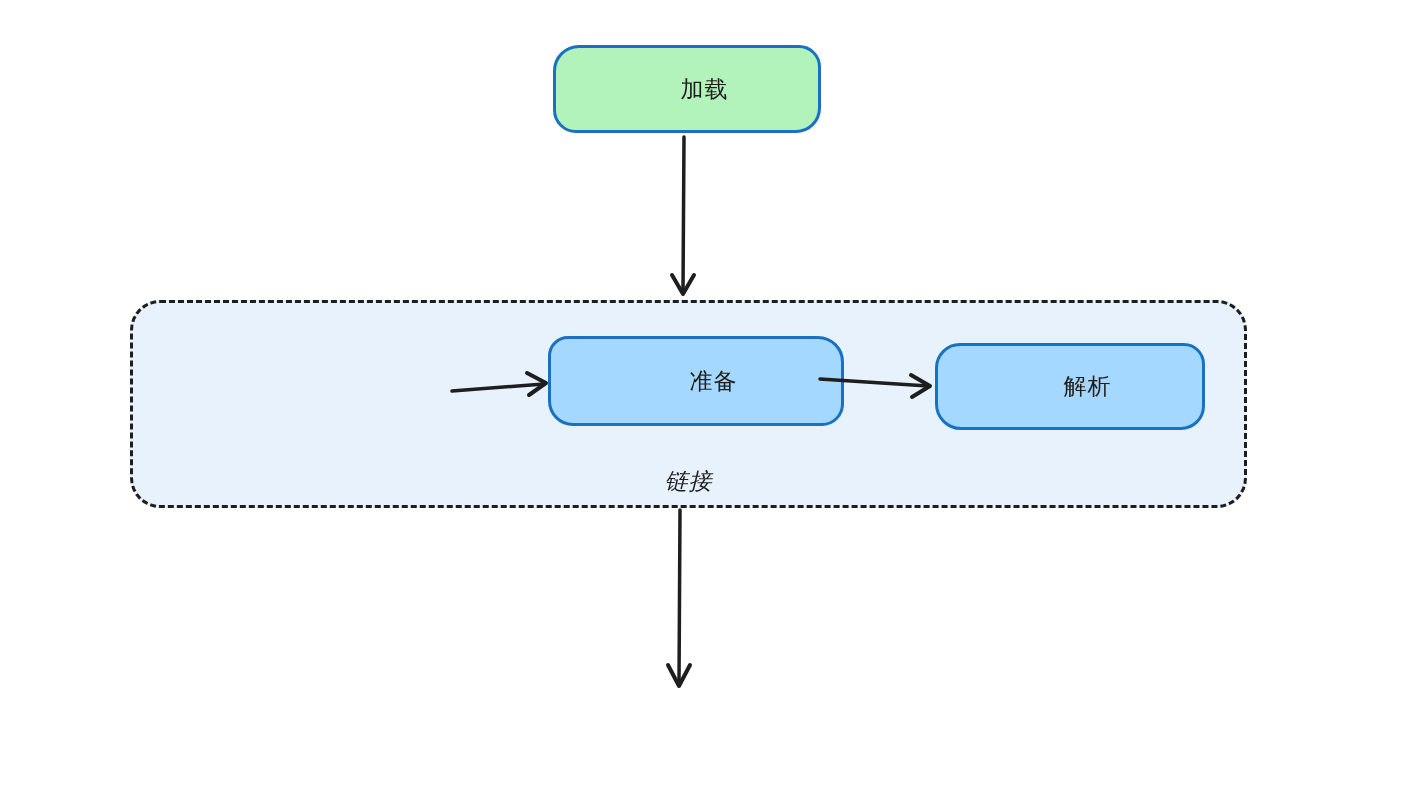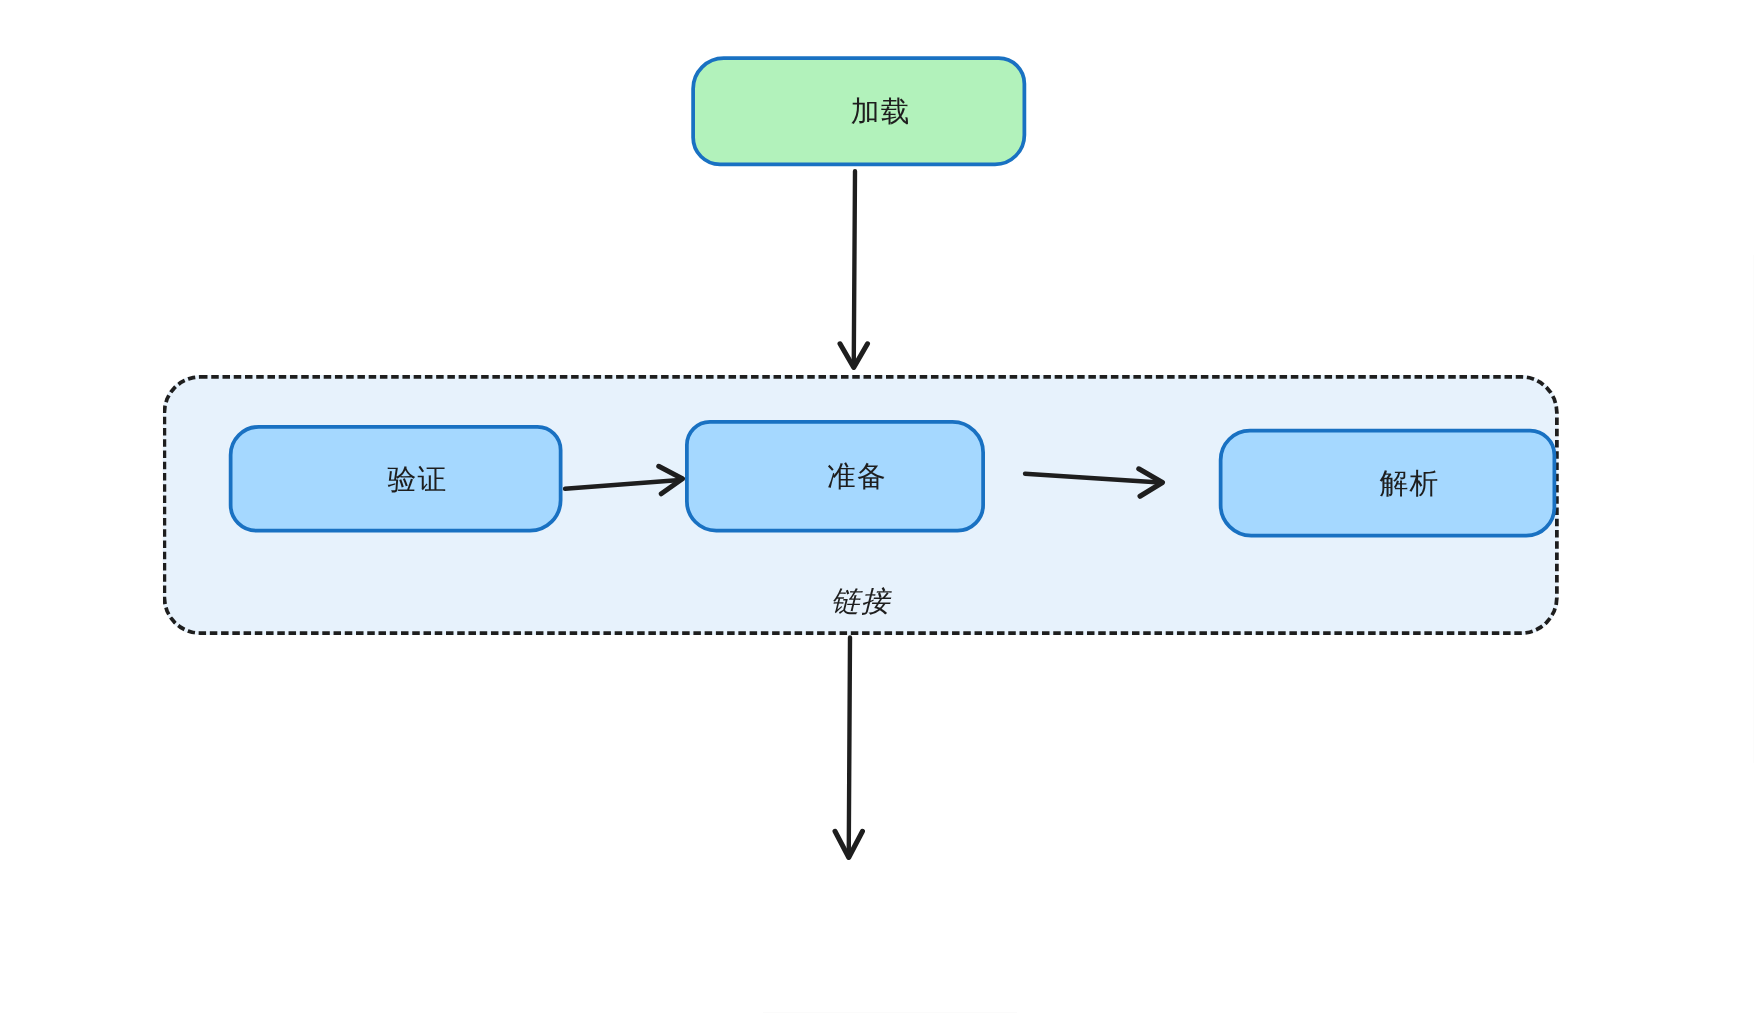"验证" div.node { html: <div> <span>验证</span> </div> -> none }
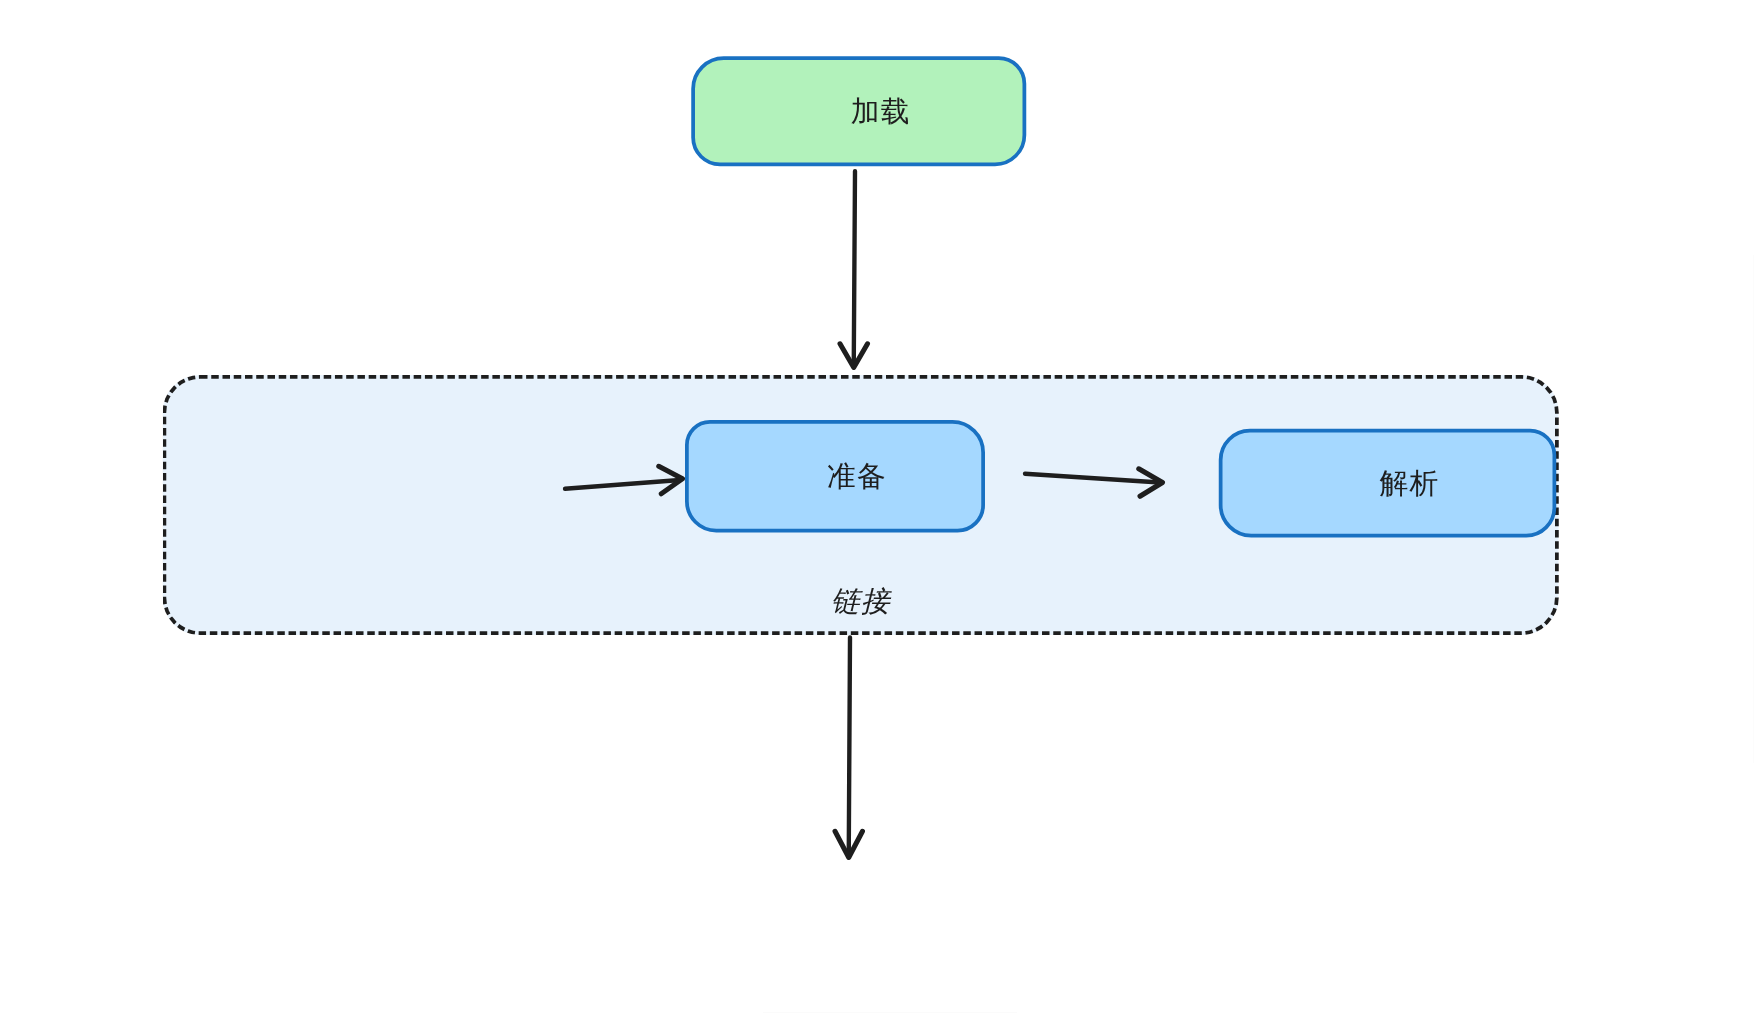"准备" .node-prepare { width: 240px -> 296px }
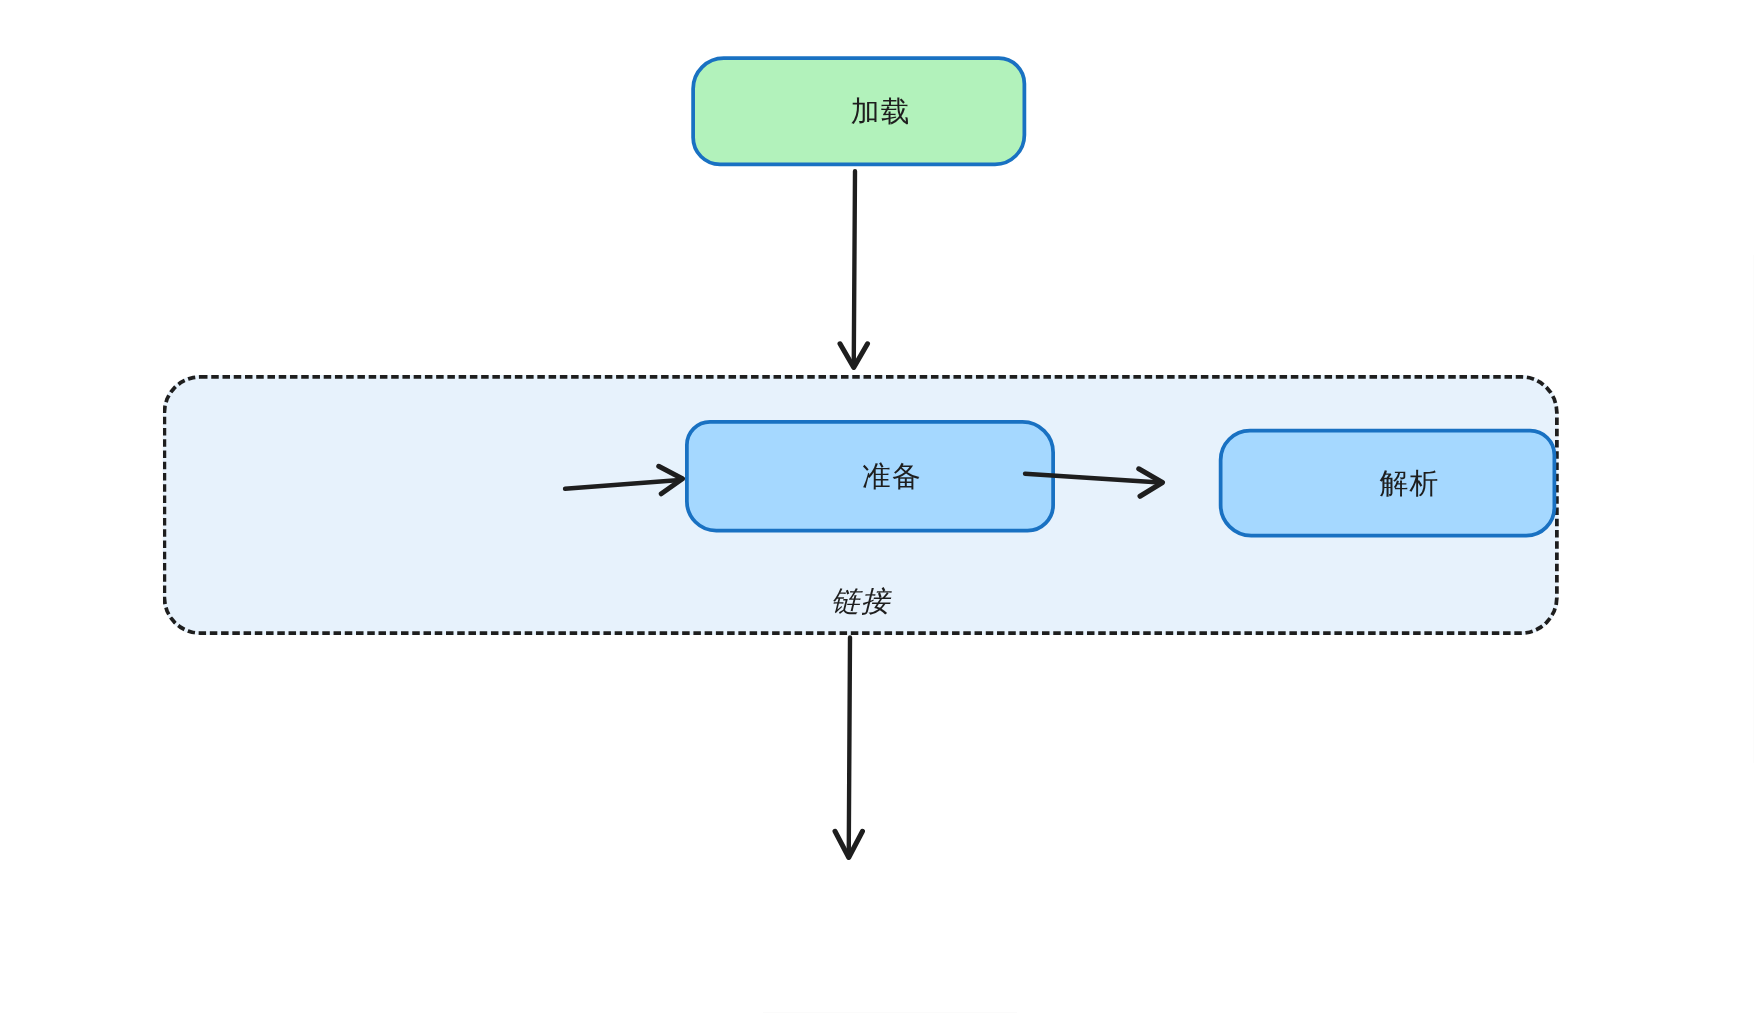"解析" .node-resolve { margin-left: 40px -> none }
